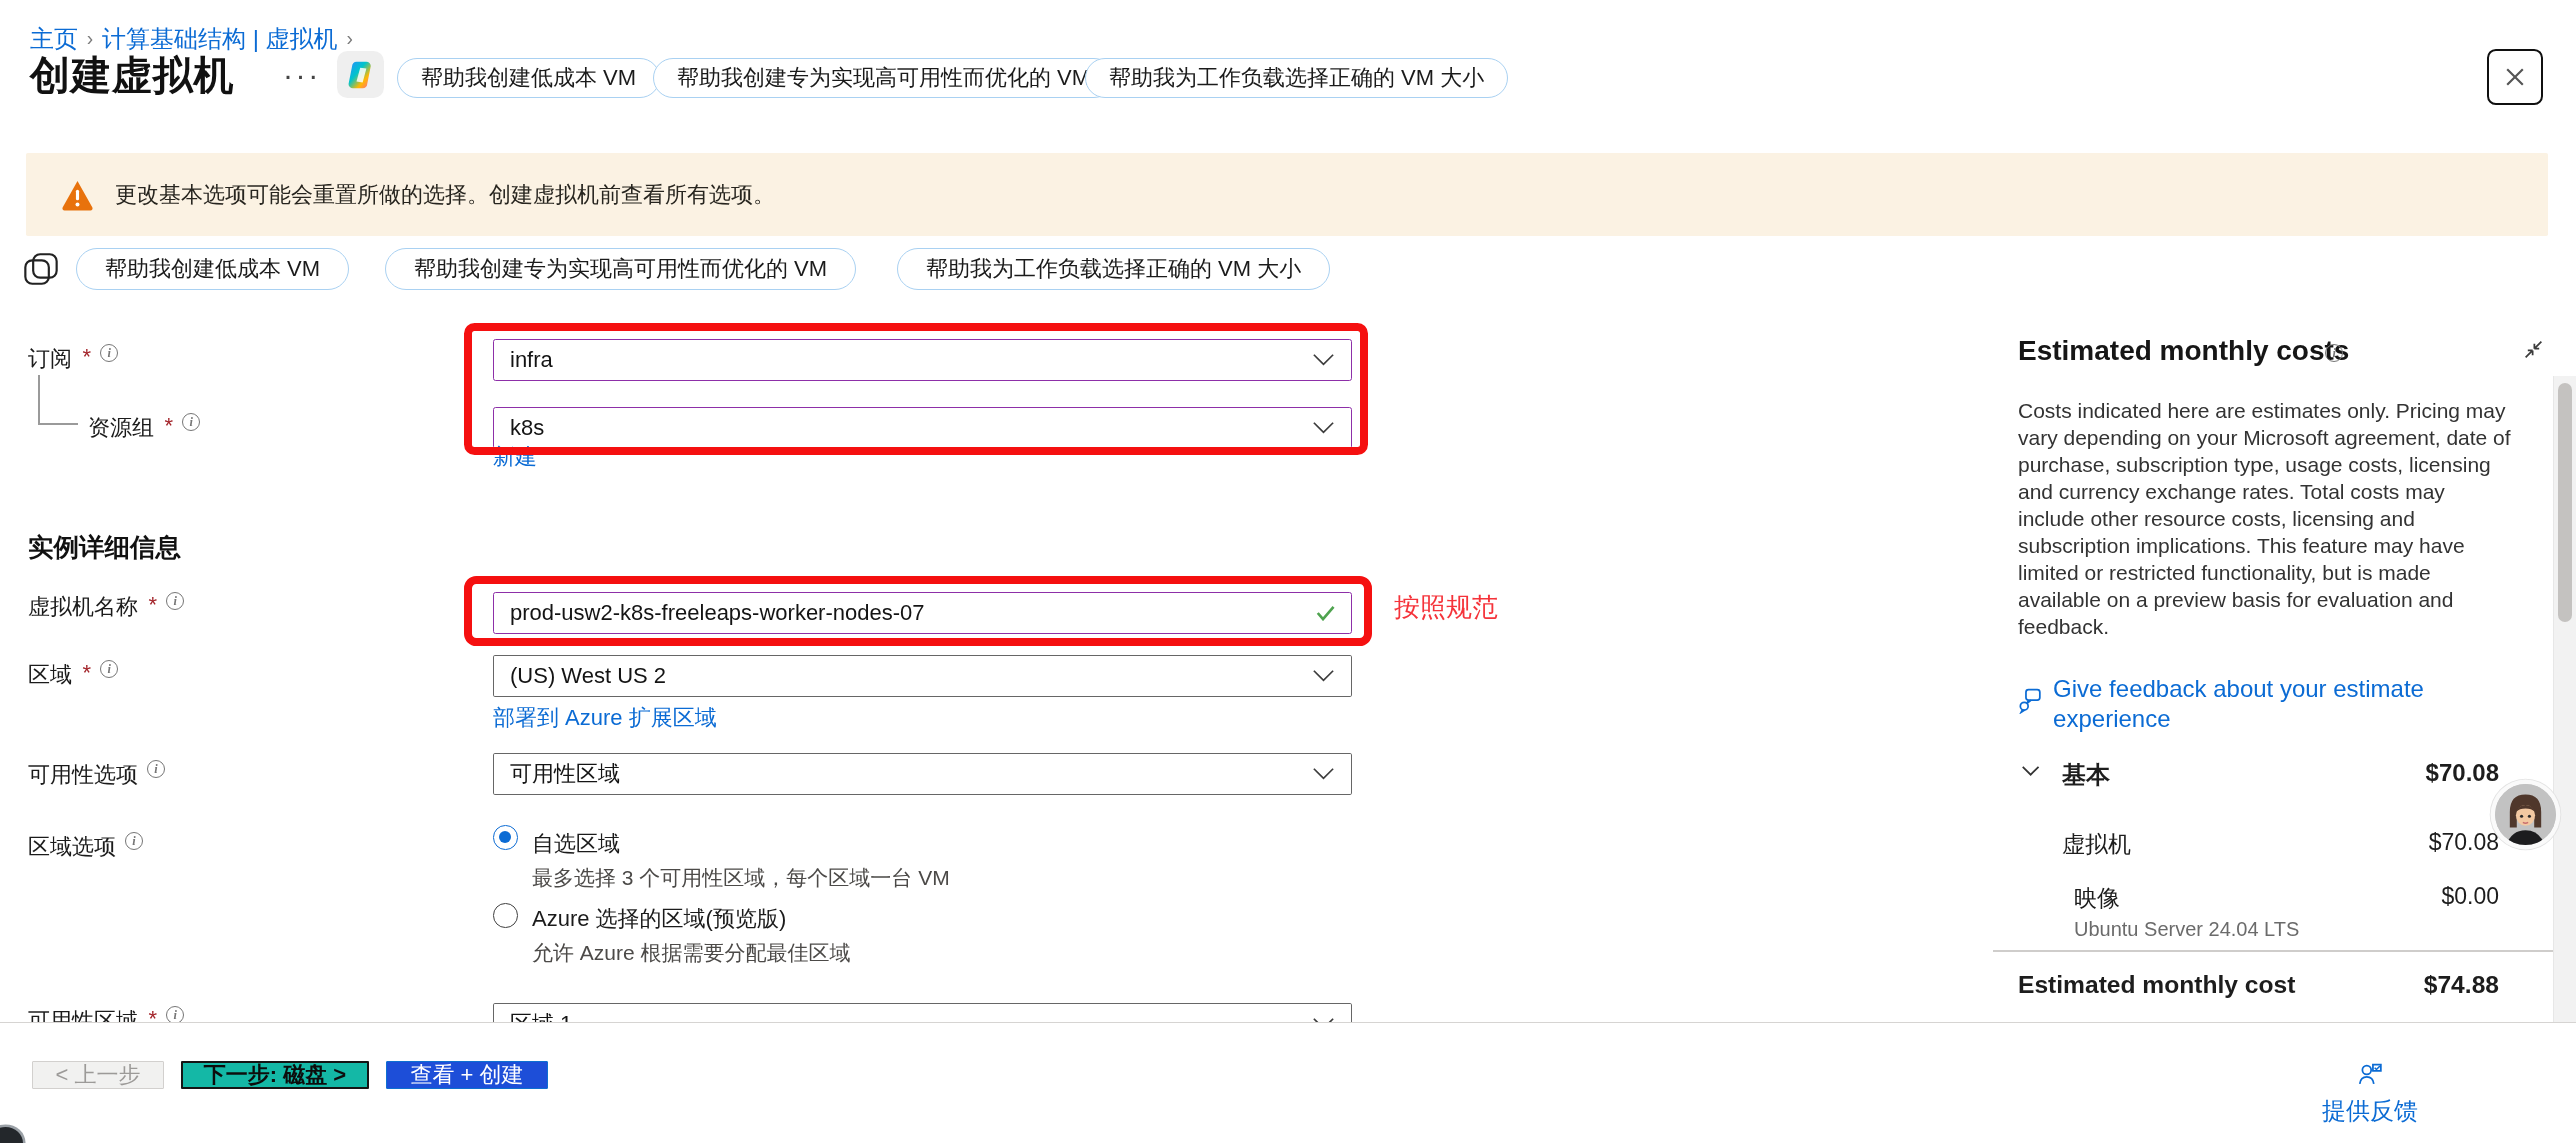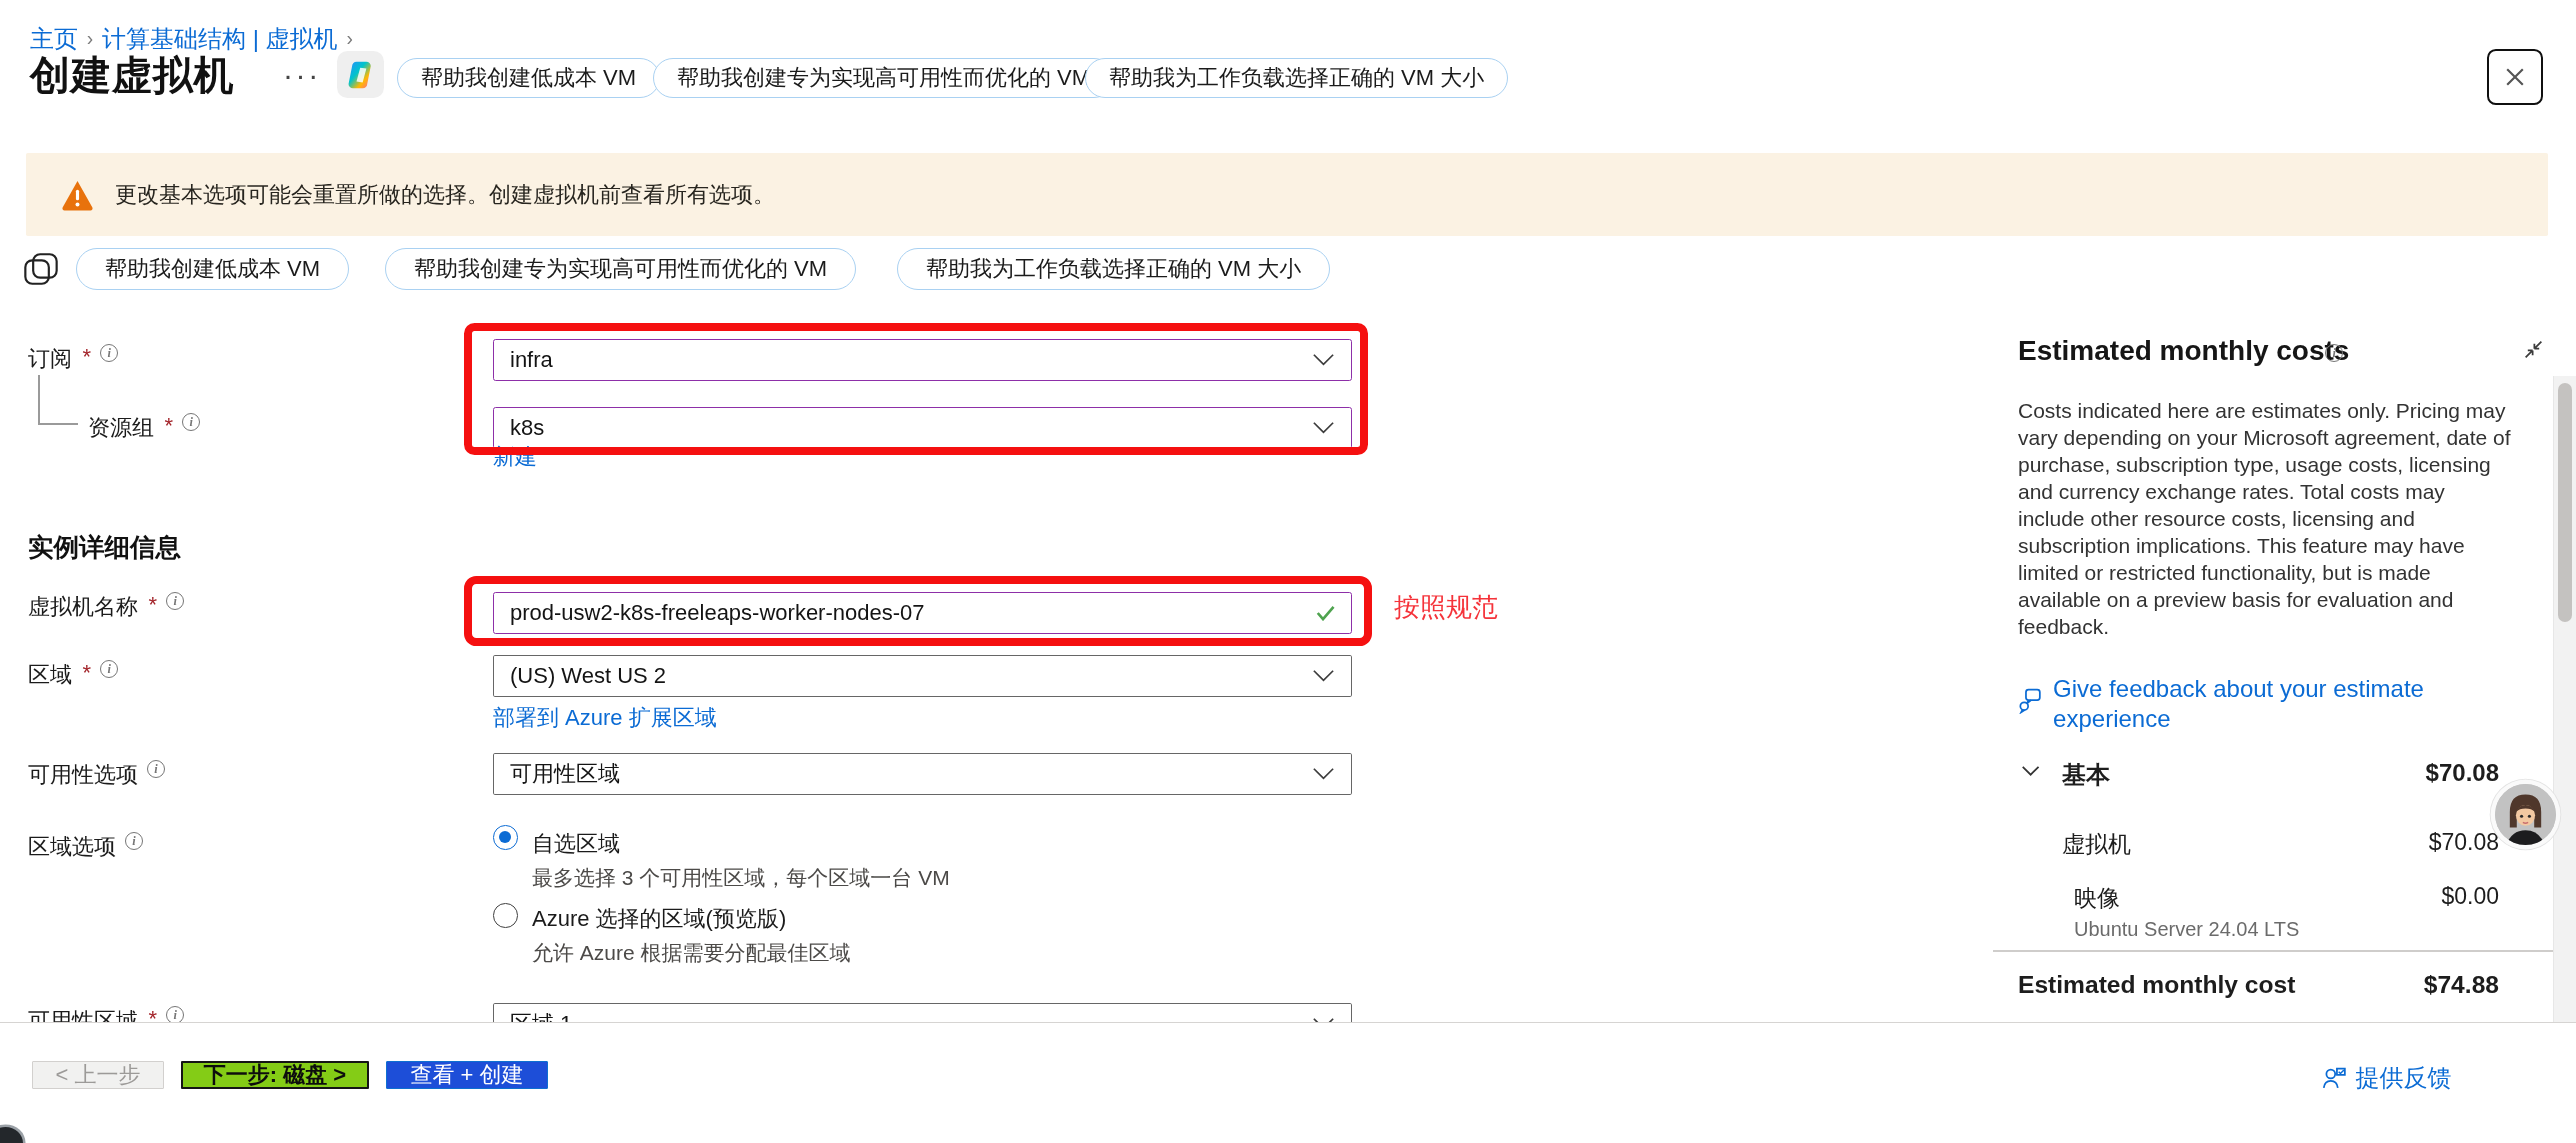"下一步: 磁盘 >" .btn-next { background: #84cc16 -> #14b8a6 }
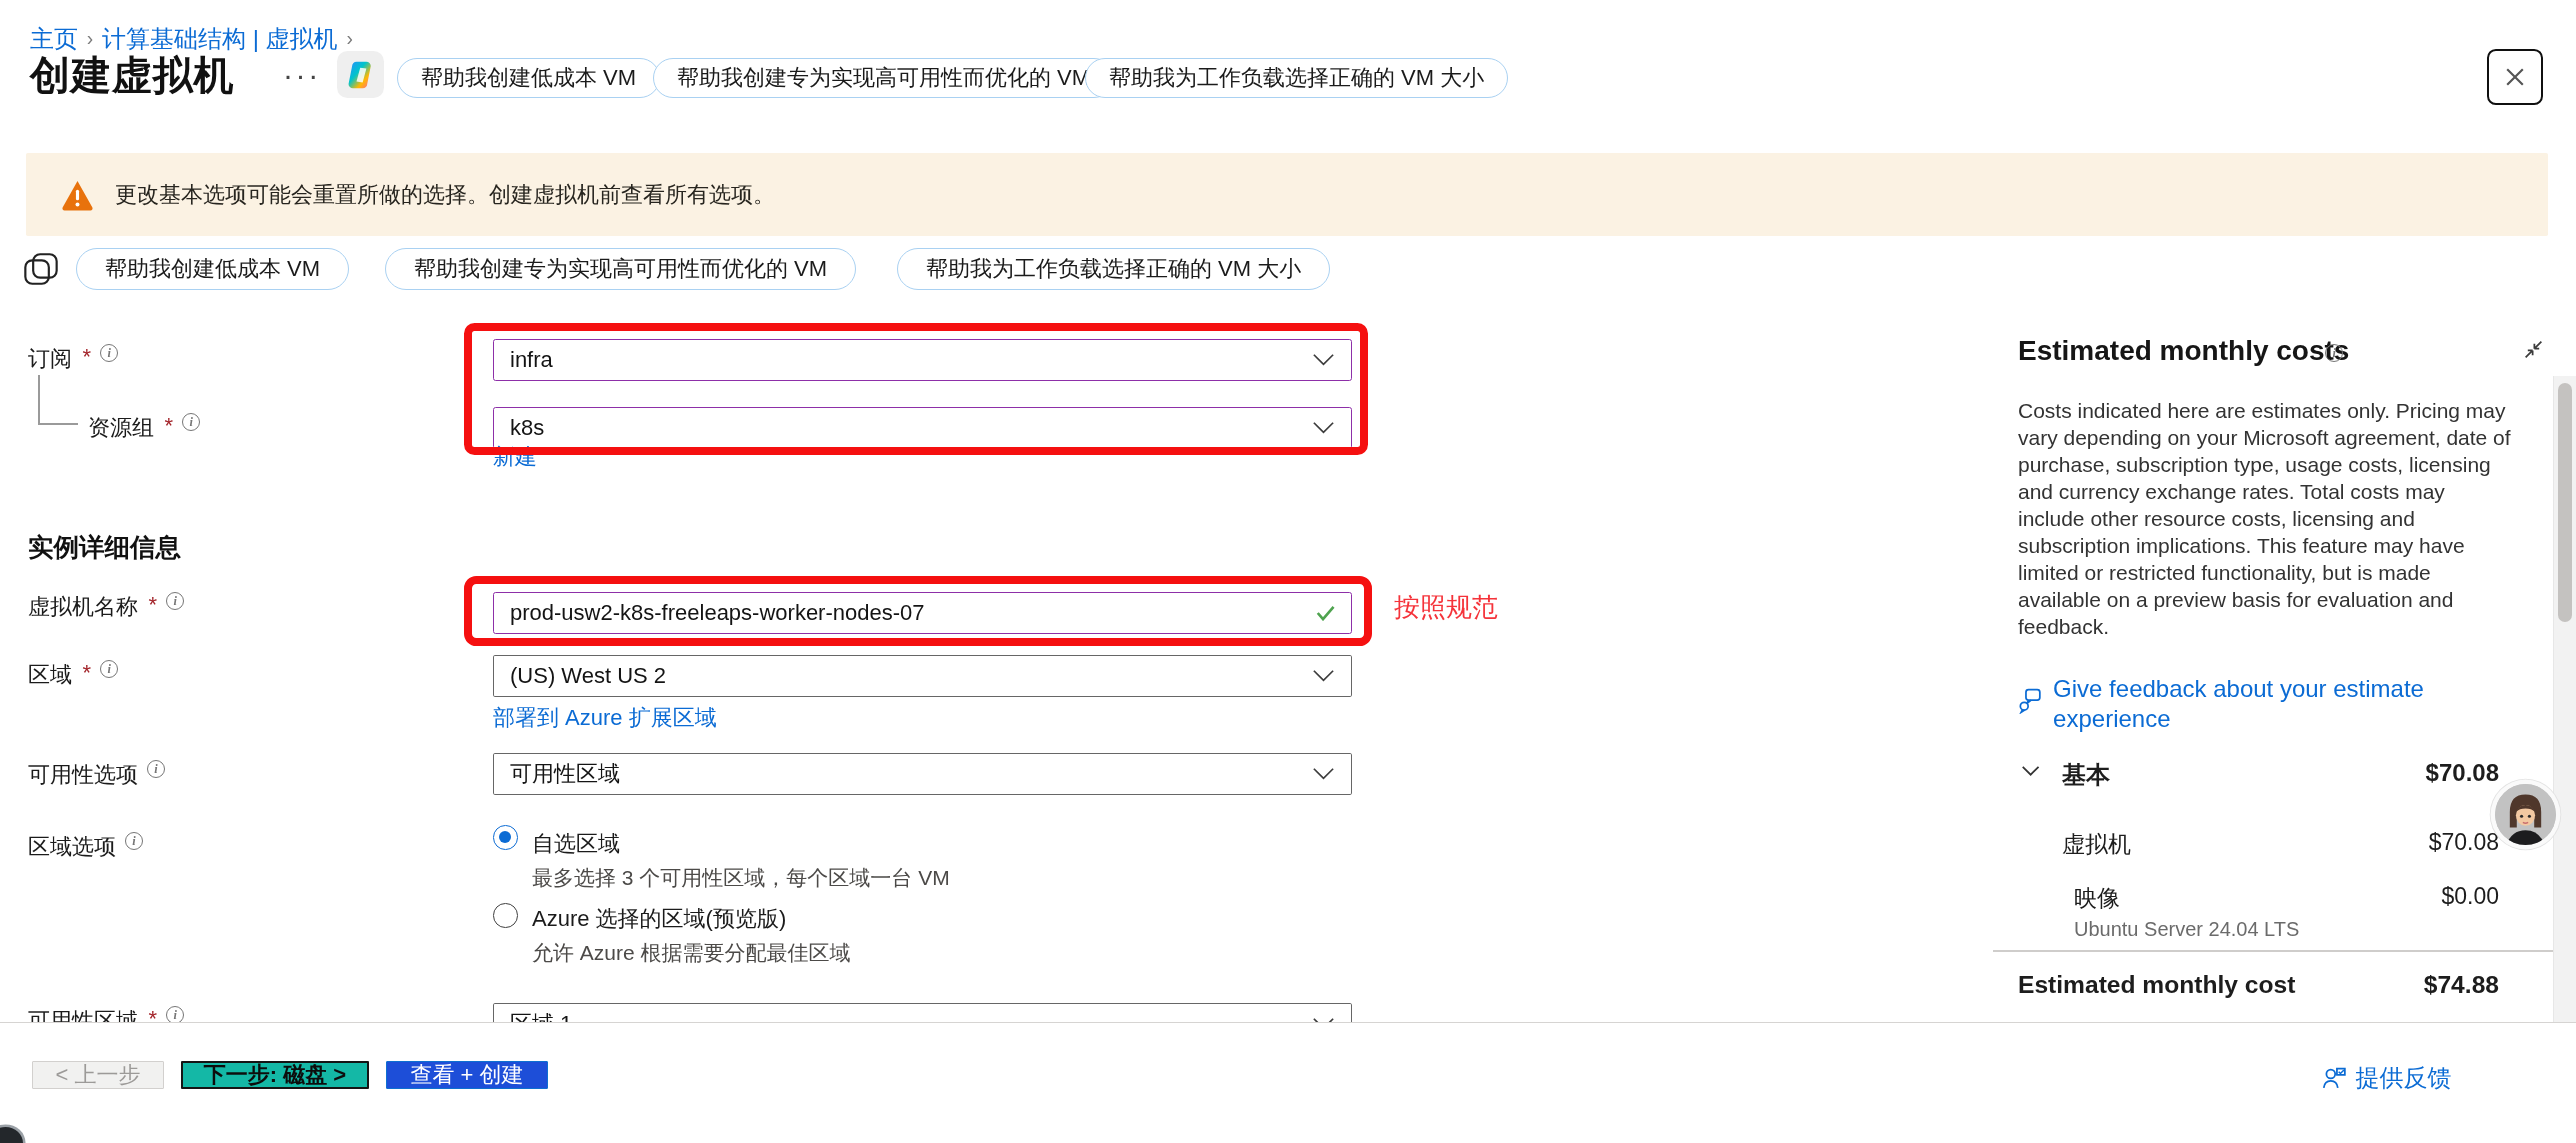"提供反馈" div.abs { flex-direction: none -> column }
